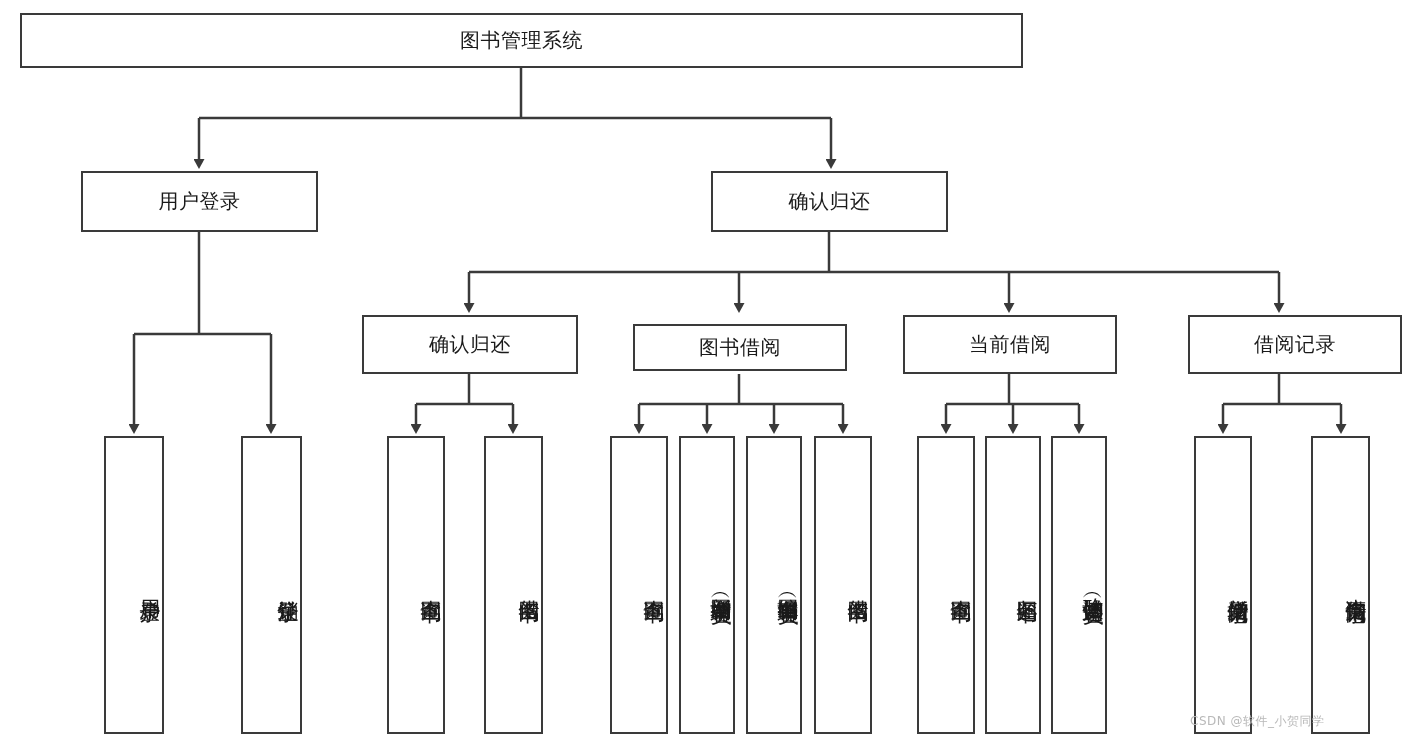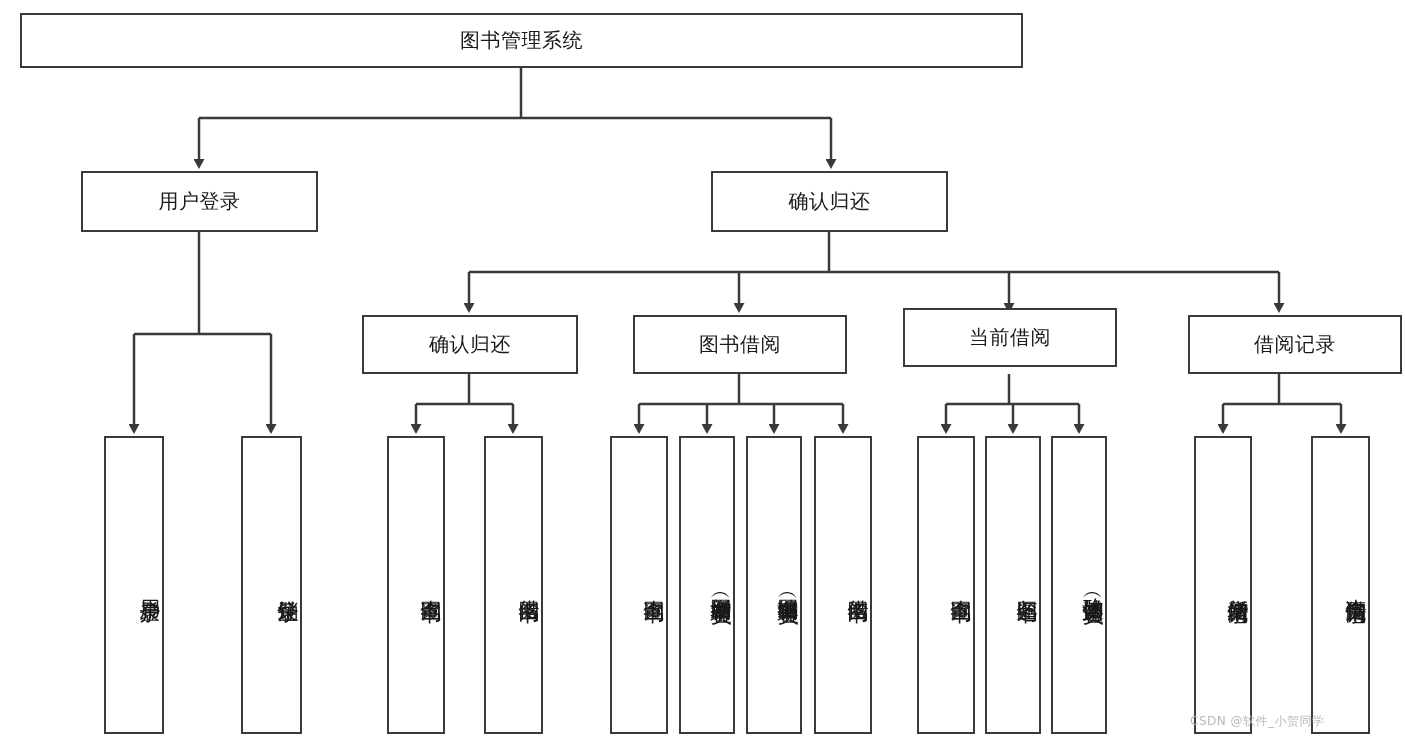"图书借阅" div.node { height: 59px -> 47px; top: 315px -> 324px }
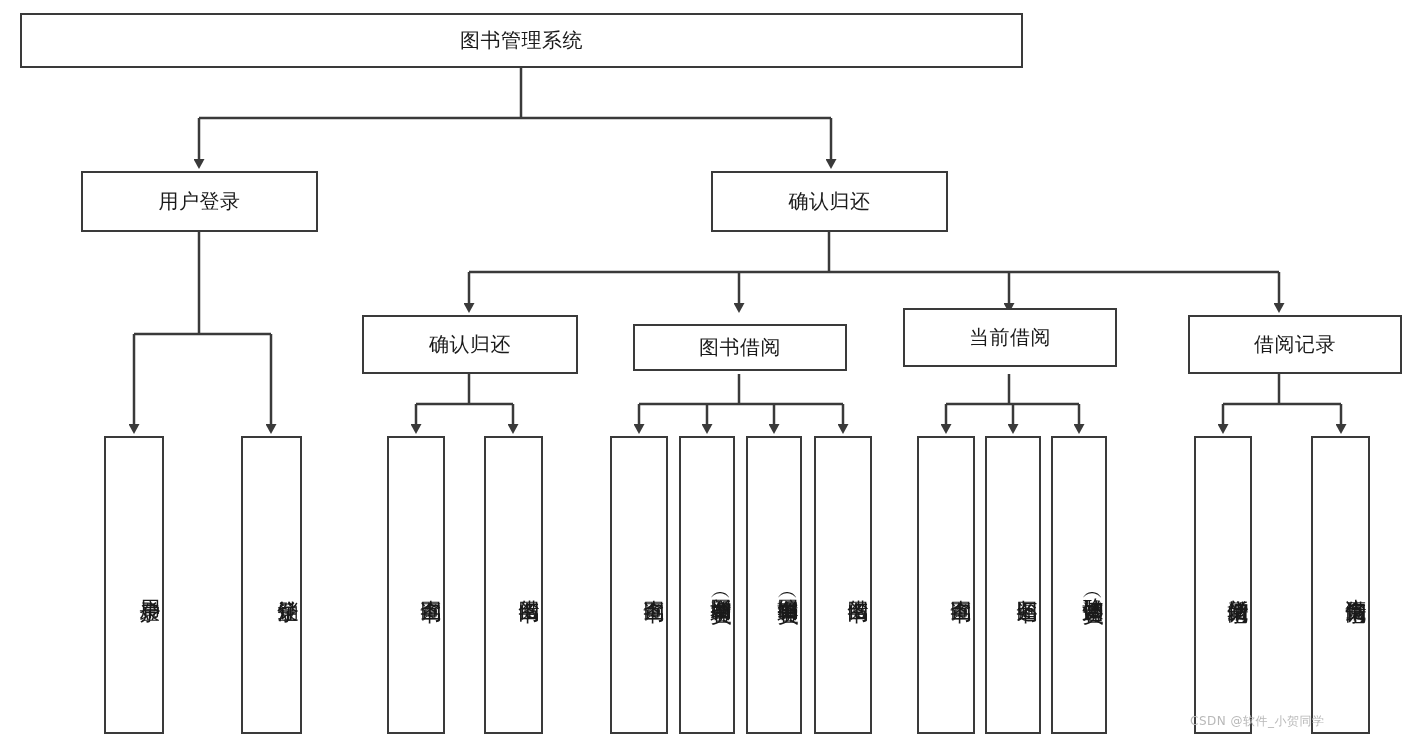"当前借阅" div.node { top: 308px -> 315px }
